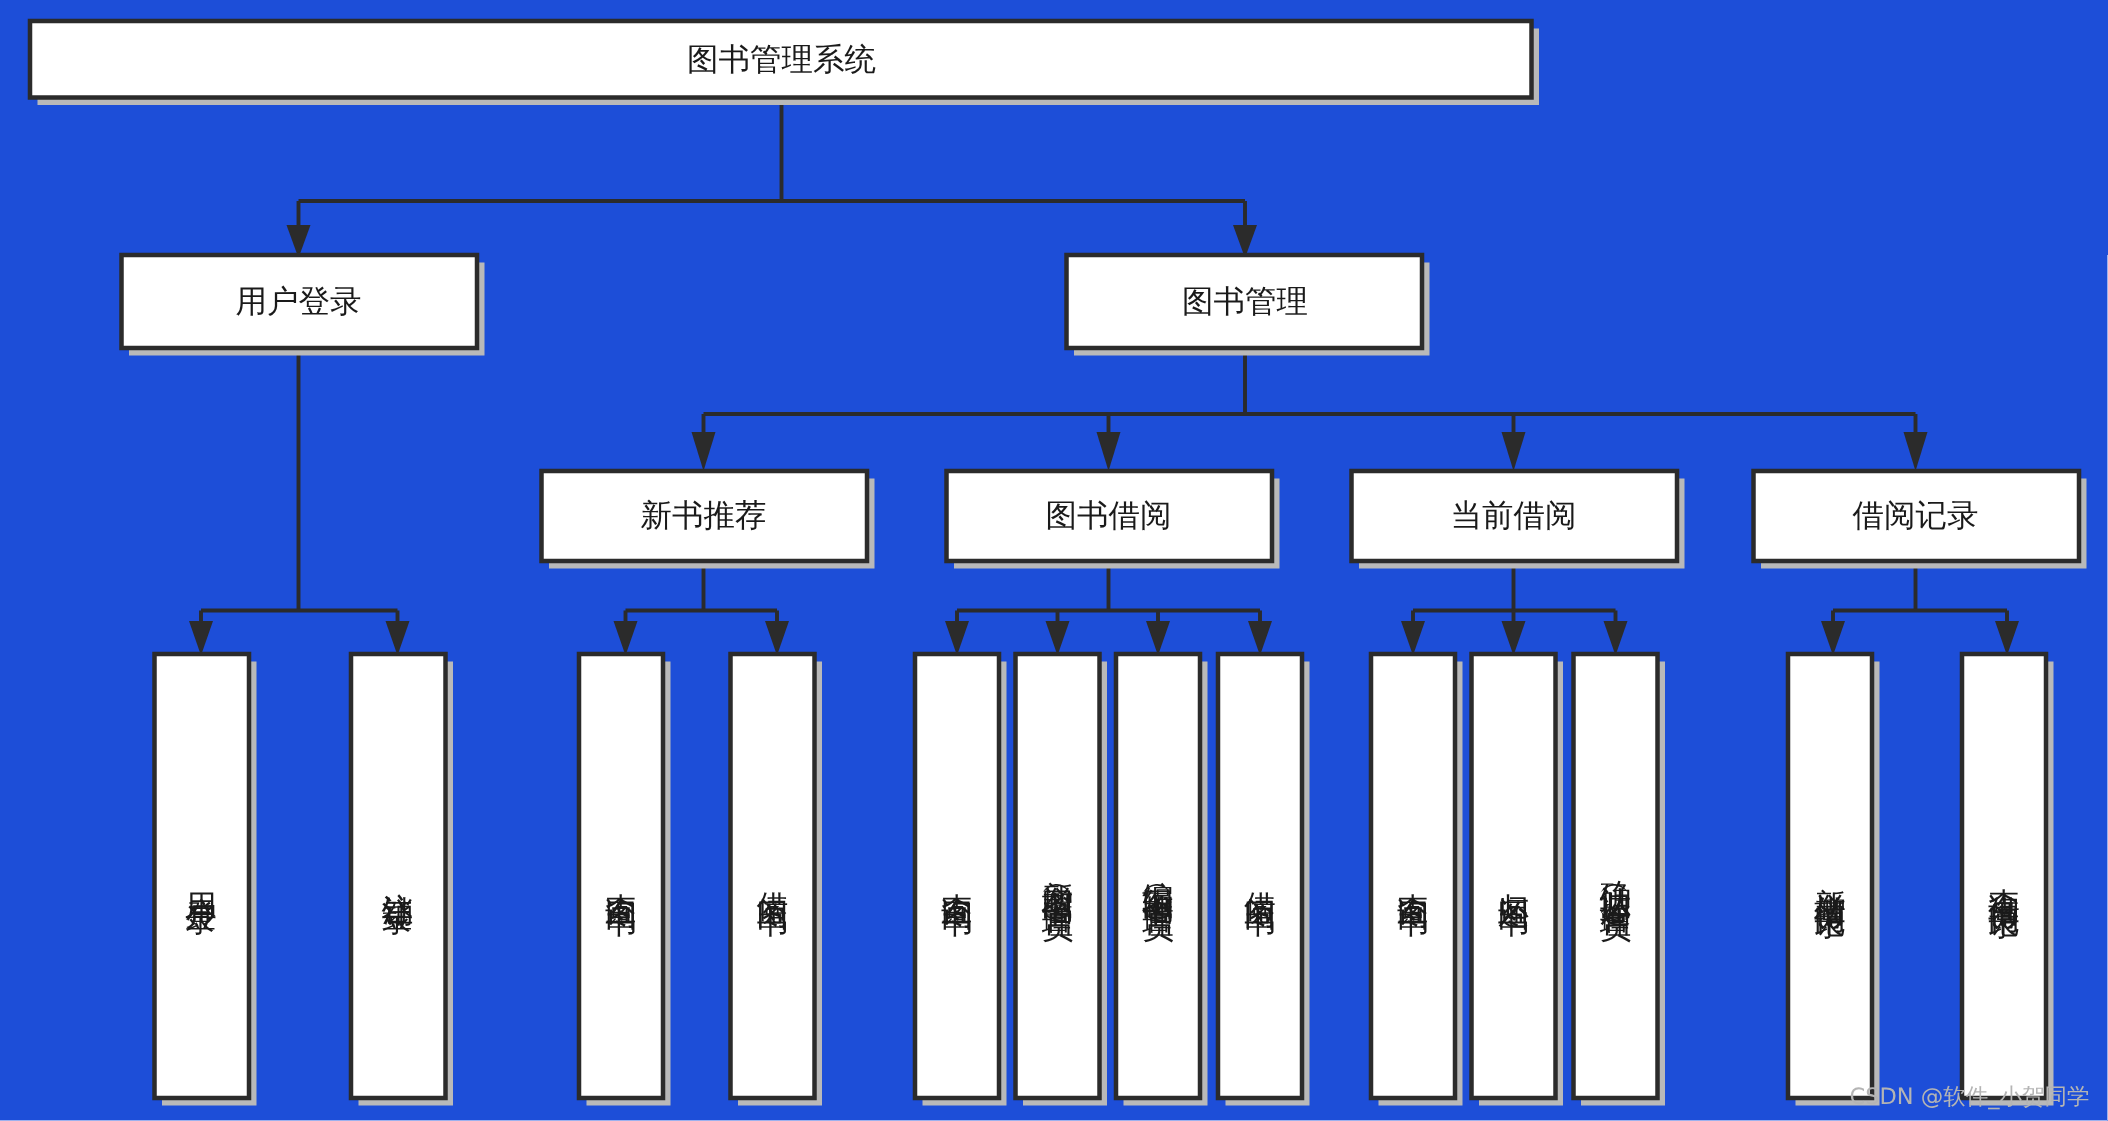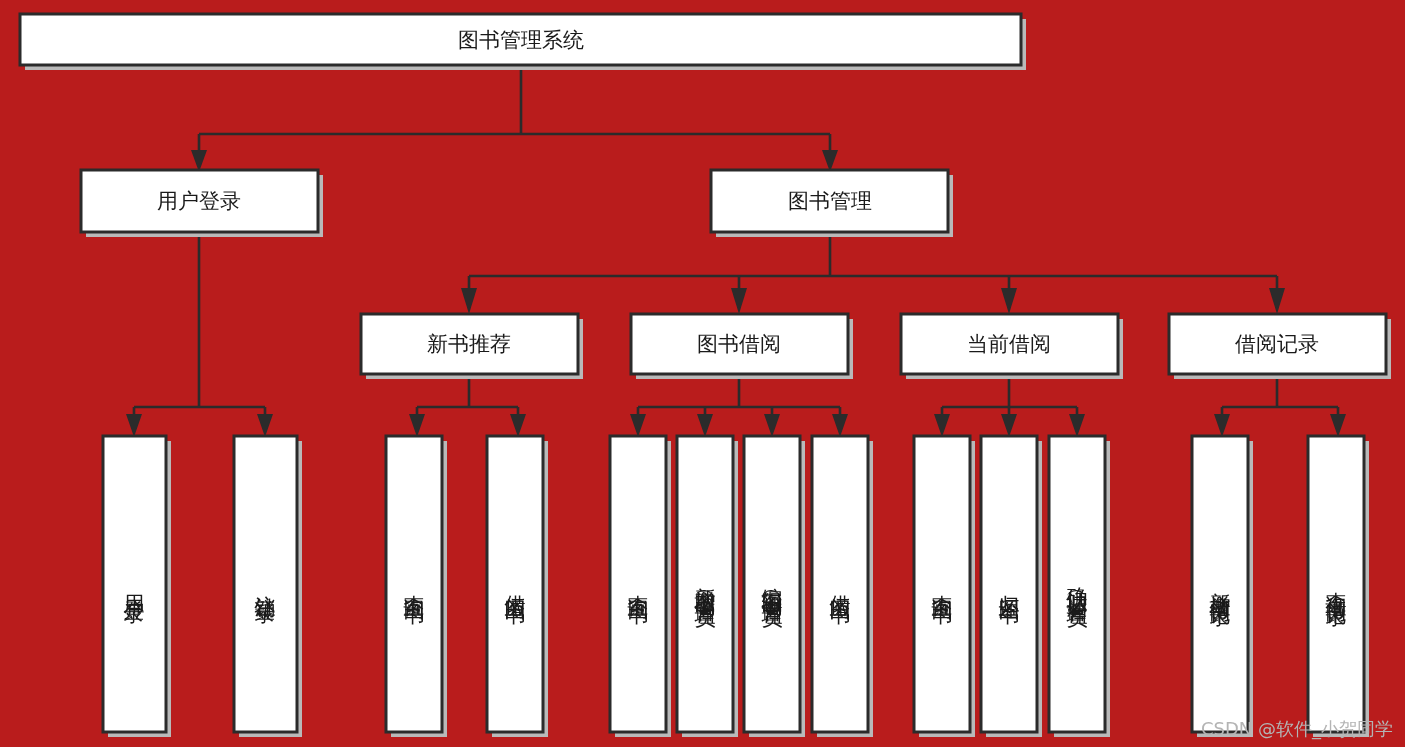"图书管理系统" #diagram-root { background: #b91c1c -> #1d4ed8 }
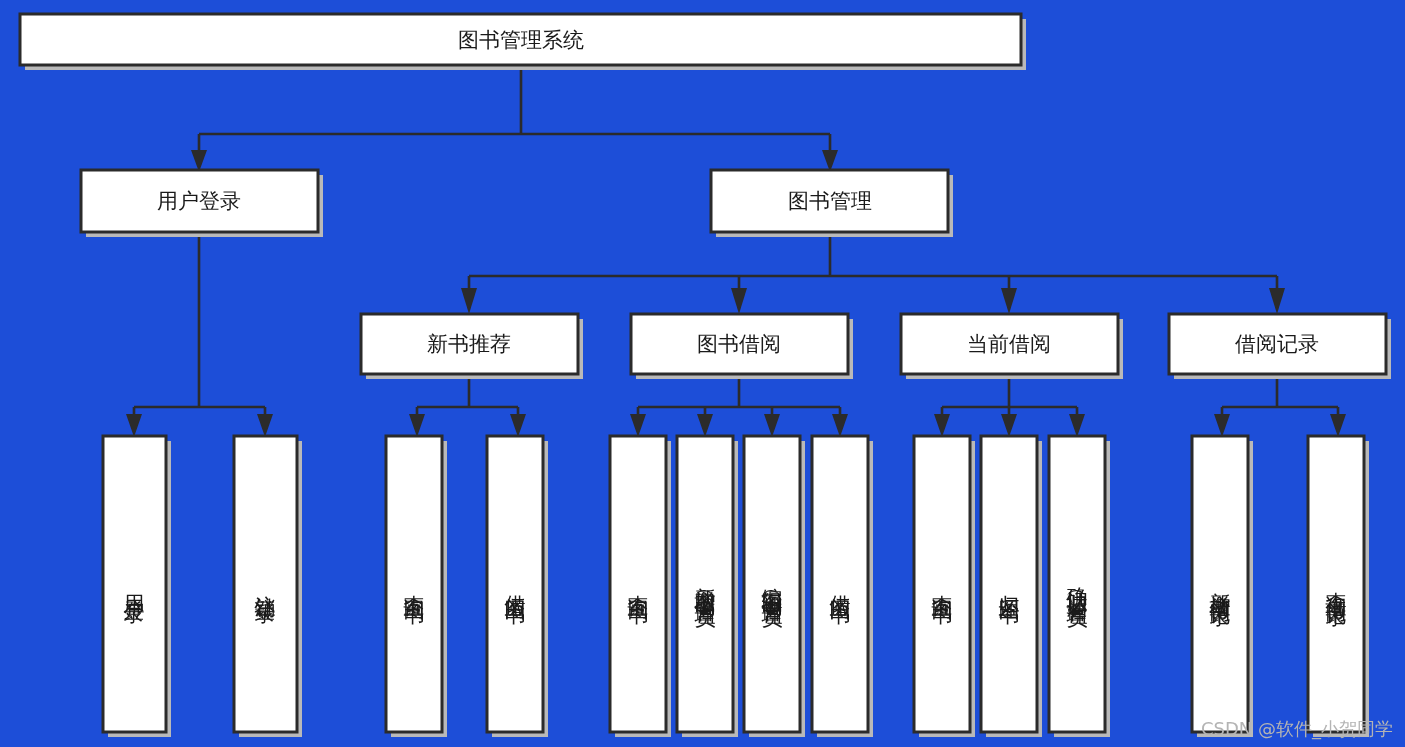"CSDN @软件_小贺同学" .watermark-text { font-size: 18px -> 15px }
